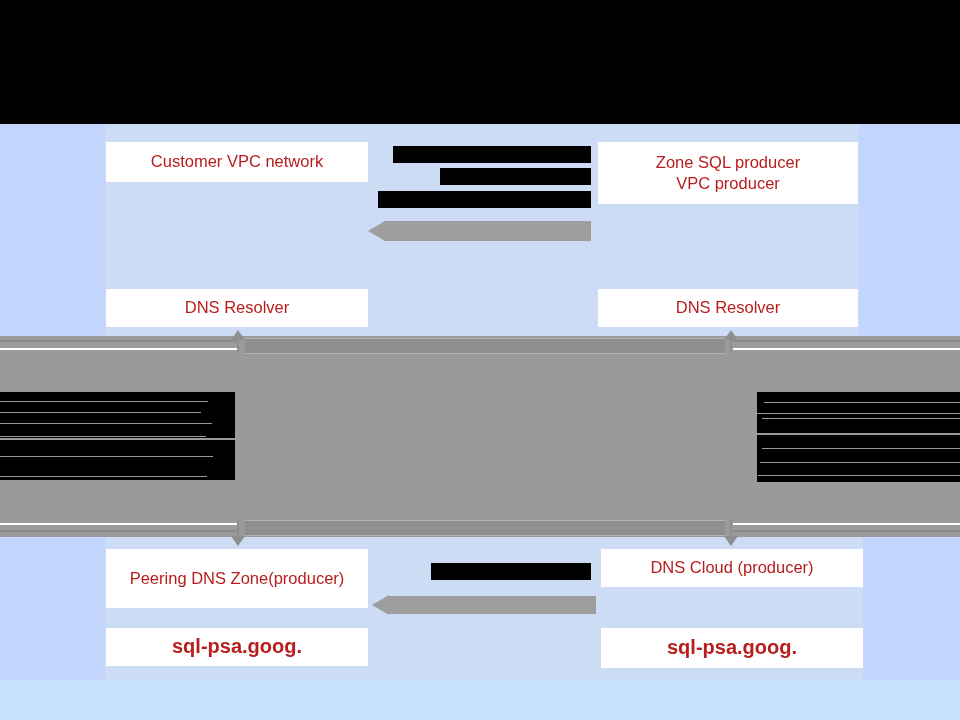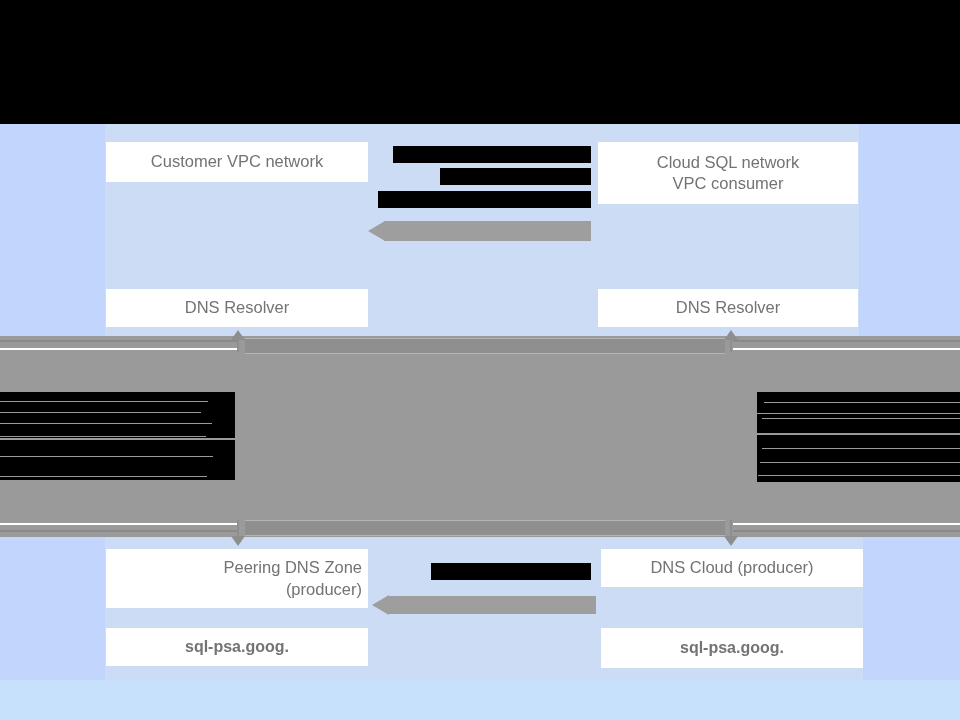"Customer VPC network" .node { color: #737373 -> #b91c1c; padding: 2px 6px -> 2px 17px }
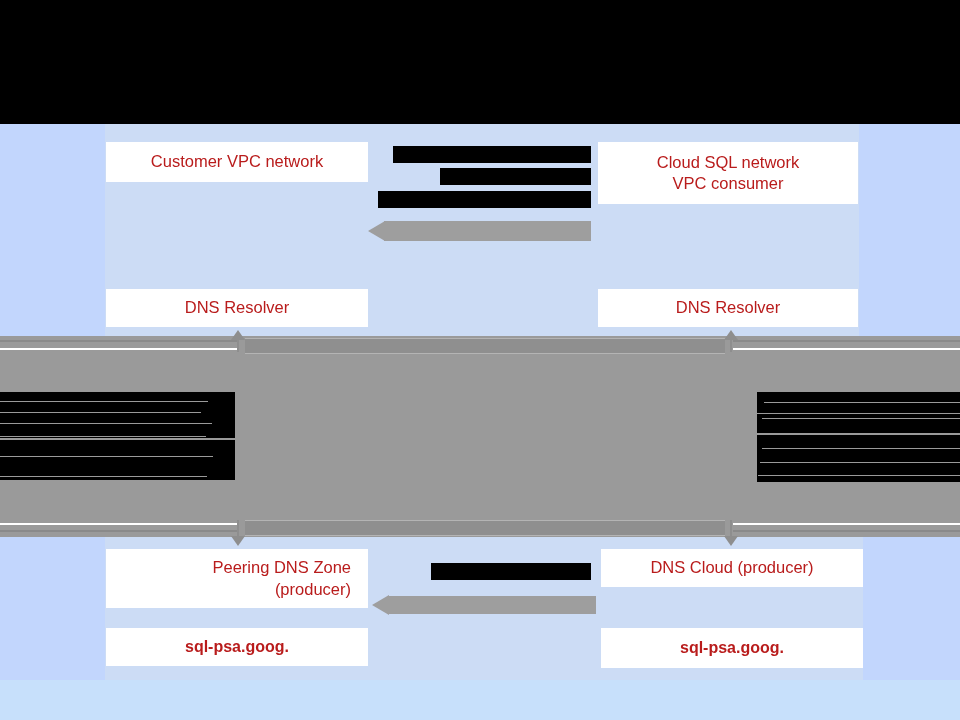"Cloud SQL network" span { text: Cloud SQL network -> Zone SQL producer }
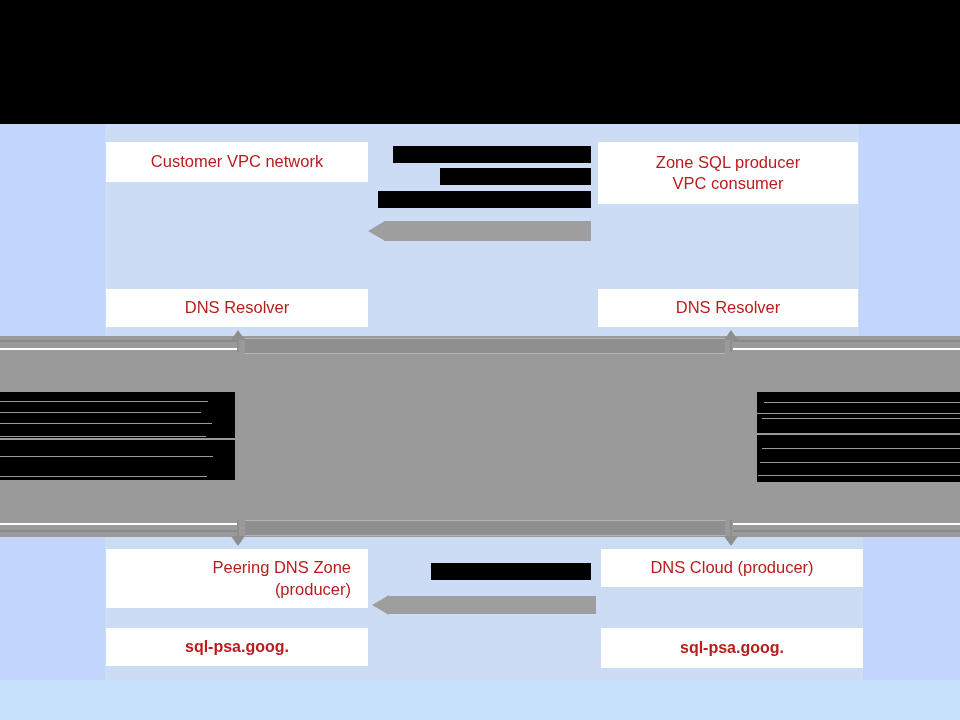"VPC consumer" span { text: consumer -> producer }
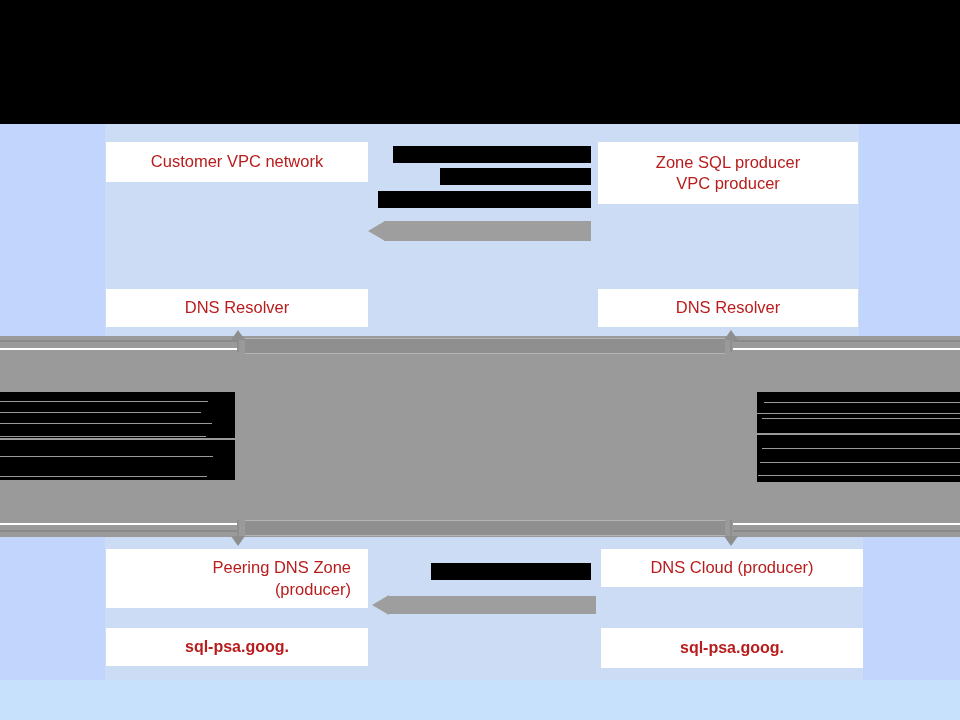"Peering DNS Zone" div.abs { align-items: flex-end -> none; flex-direction: column -> row }
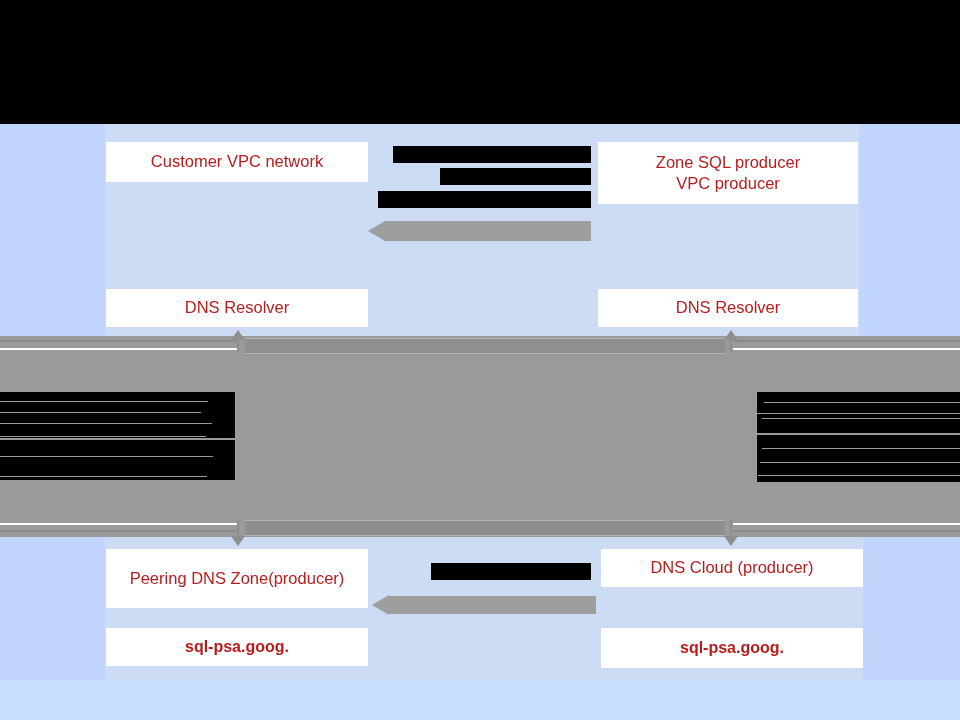"sql-psa.goog." .node.bold { font-size: 16px -> 20px }
